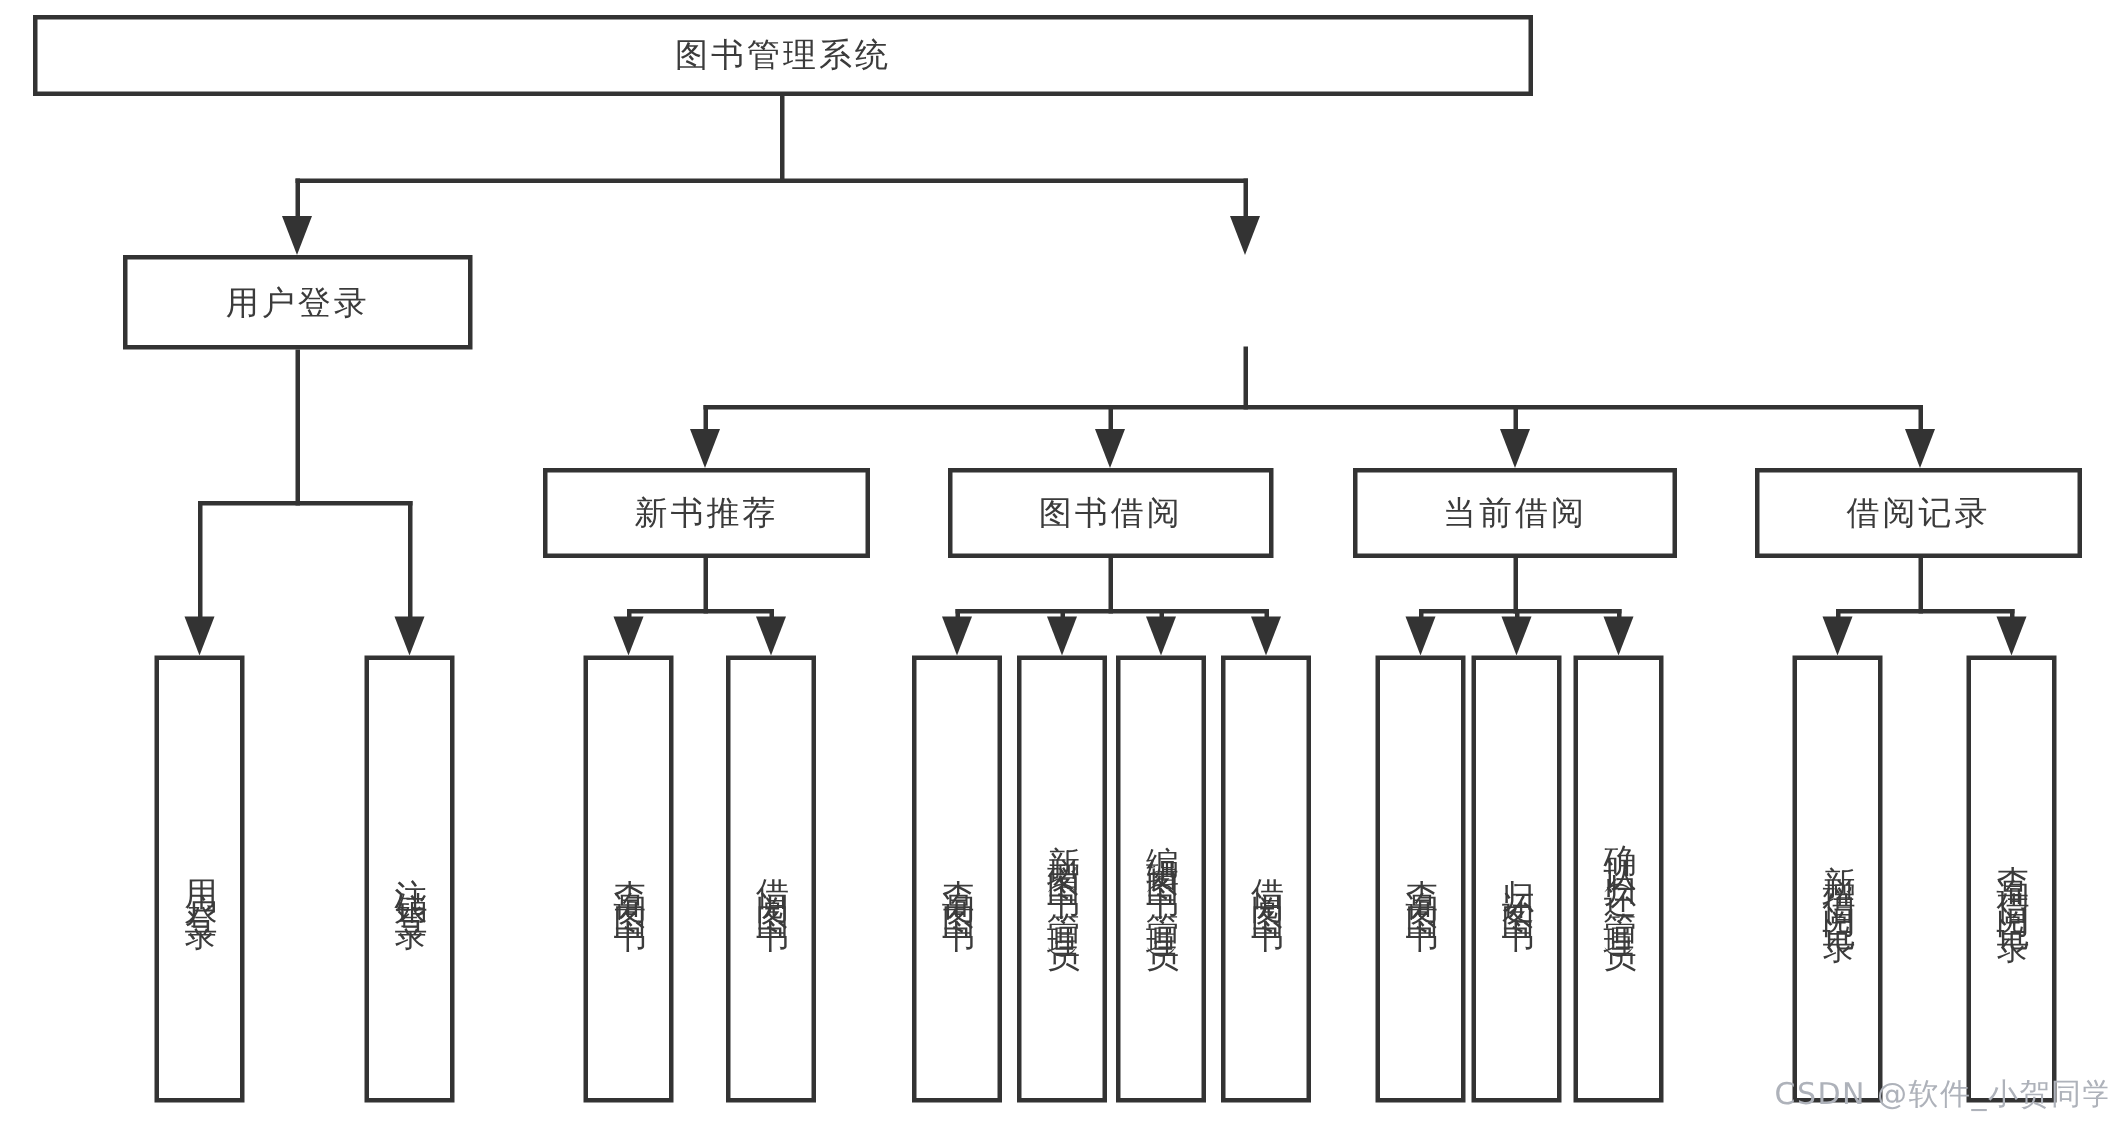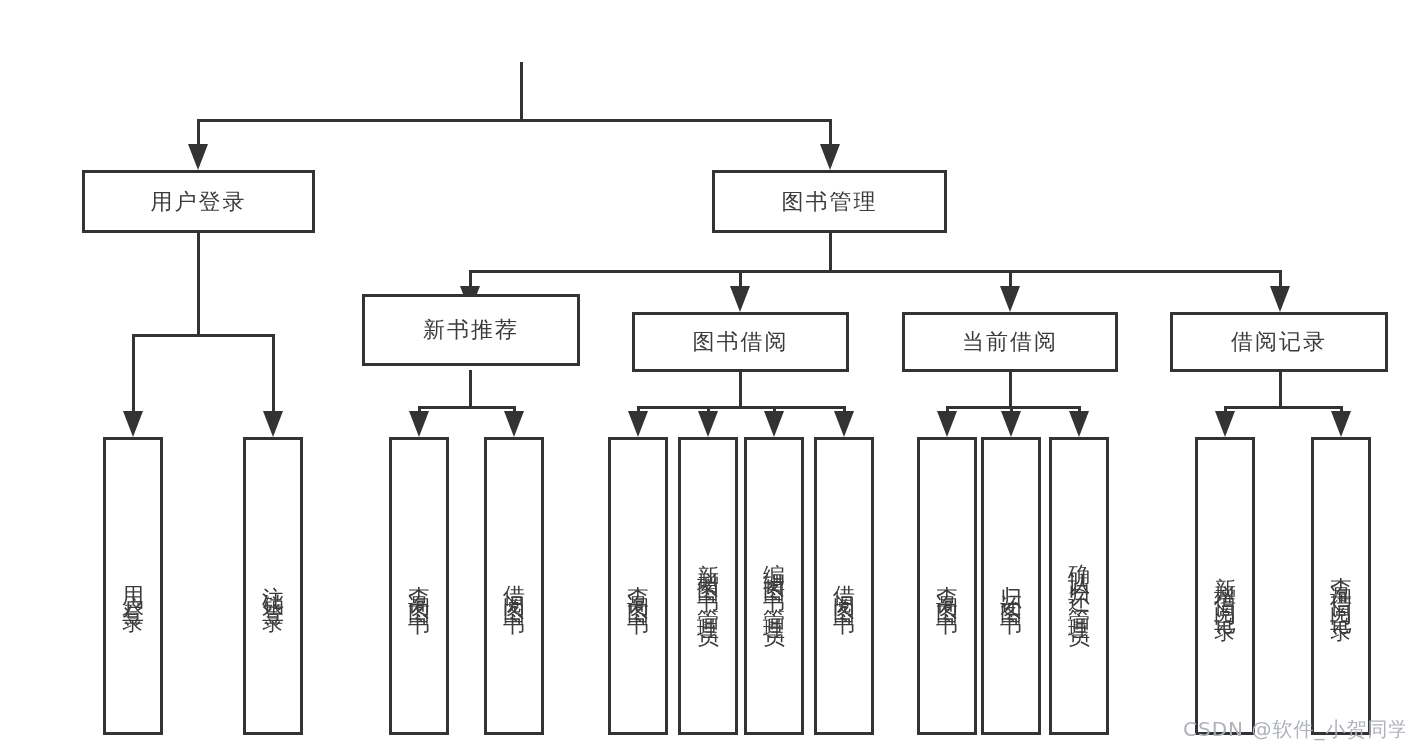"图书管理系统" div.node { html: none -> <div> <span>图书管理系统</span> </div> }
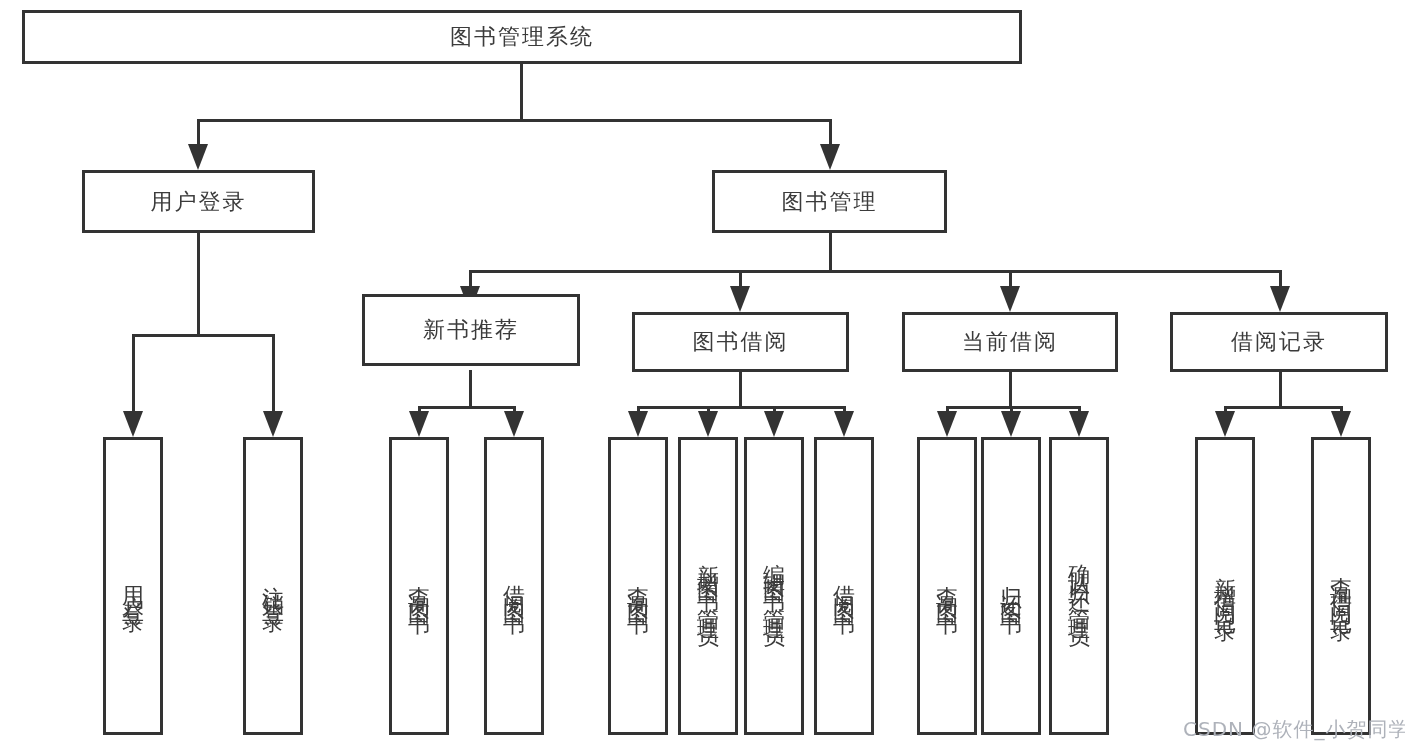"图书管理" div.node { html: <div> <span>图书管理</span> </div> -> none }
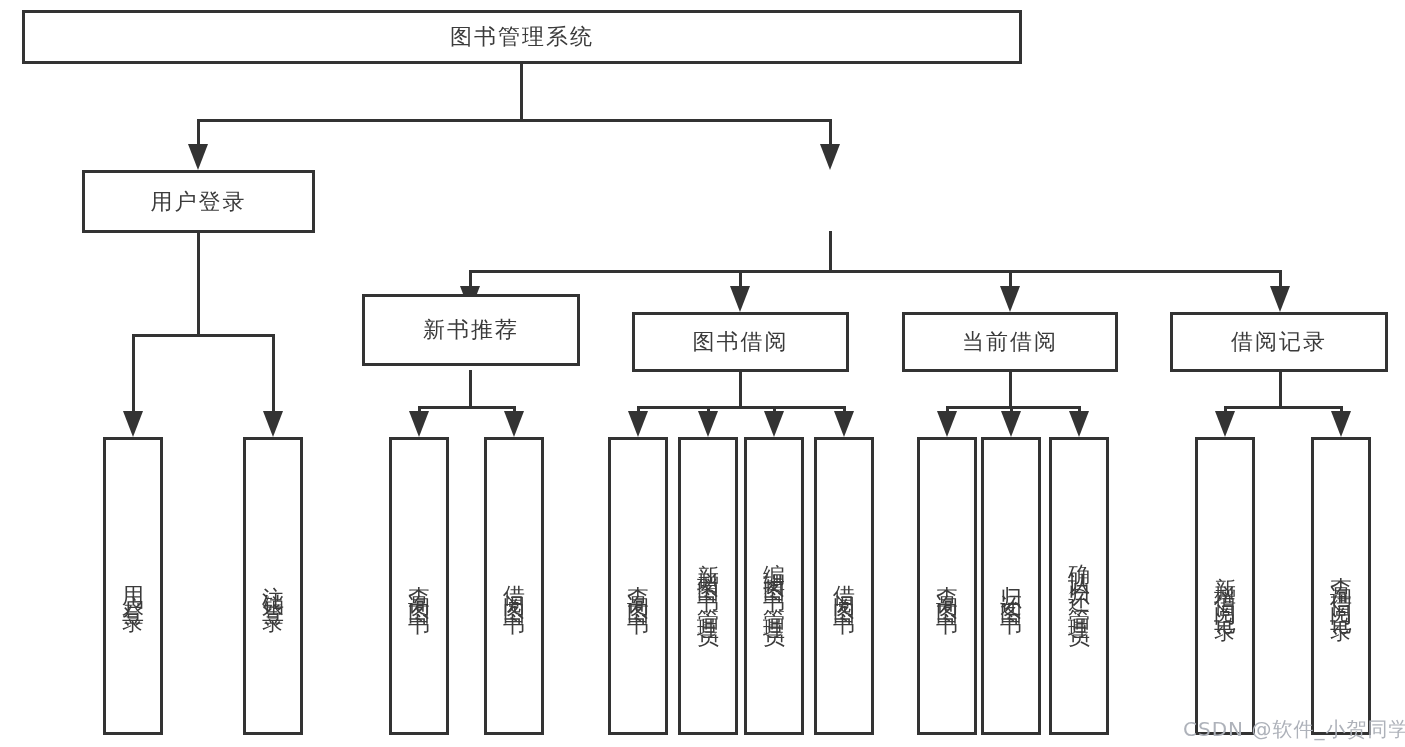"新书推荐" div.node { height: 72px -> 60px; top: 294px -> 312px }
